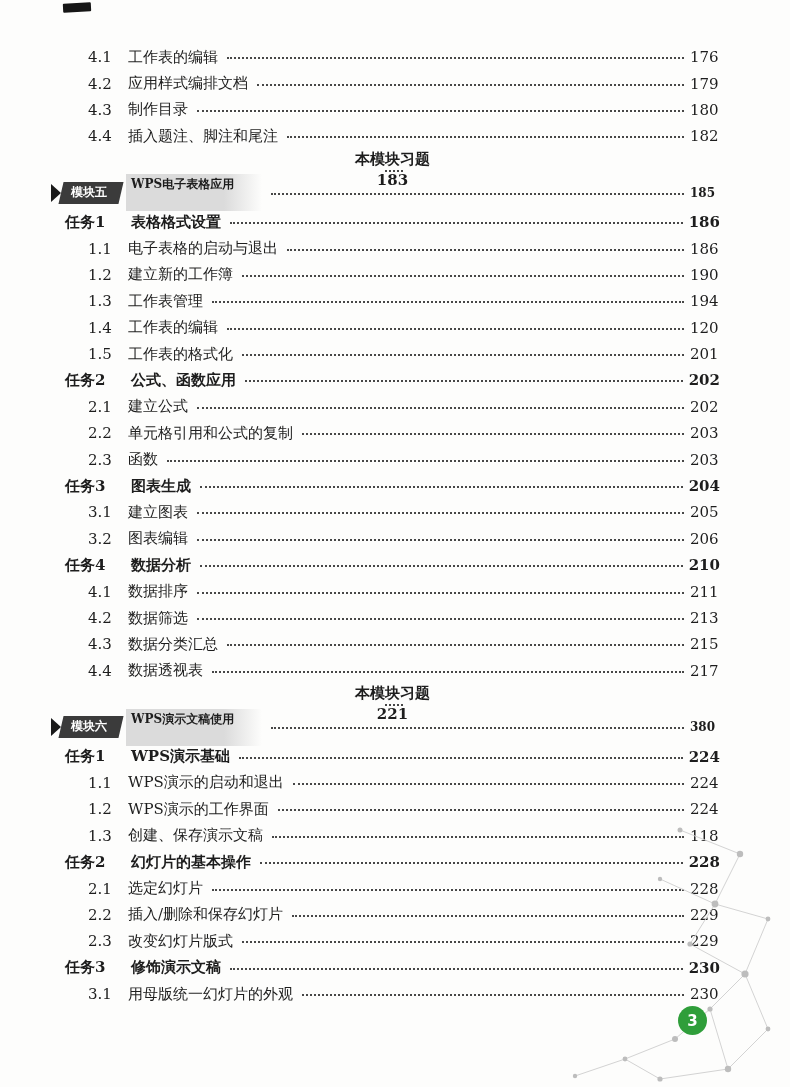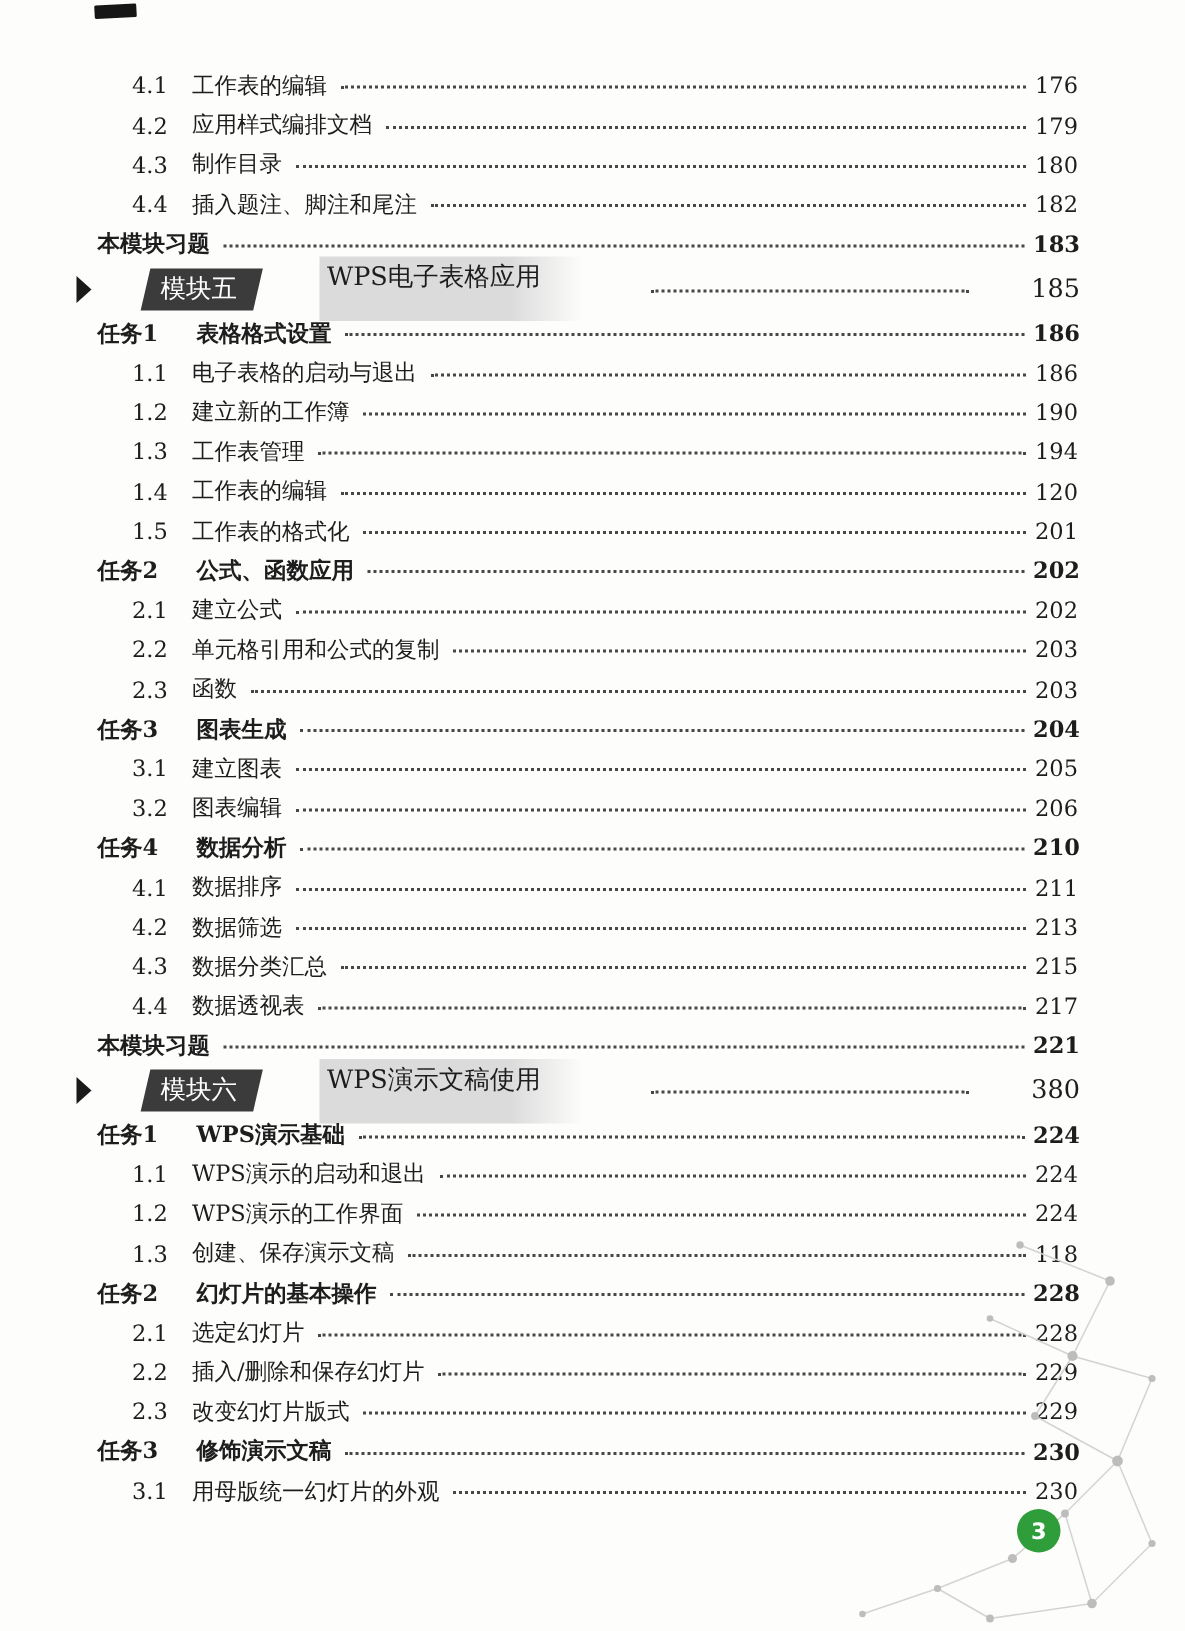"本模块习题" .exercise { flex-direction: none -> column }
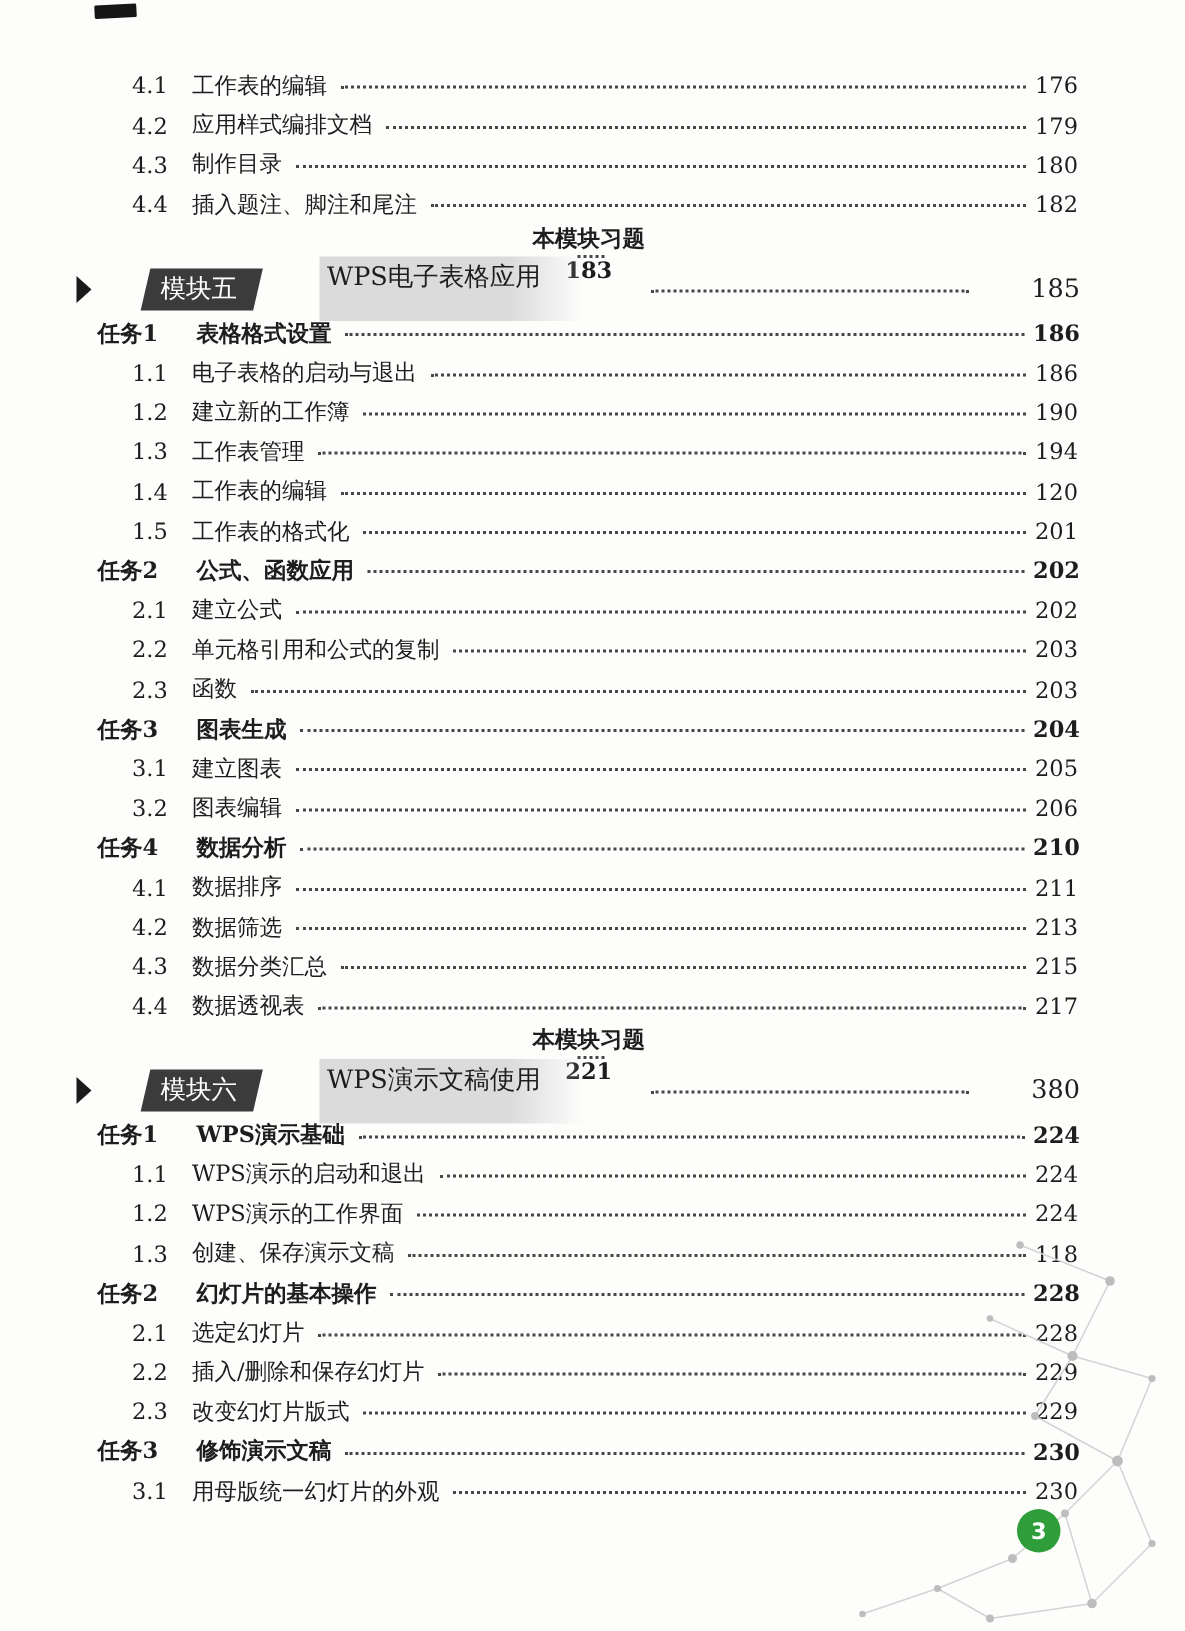"模块五" .module { font-size: 17px -> 12px; font-weight: normal -> bold; gap: 36px -> none }
